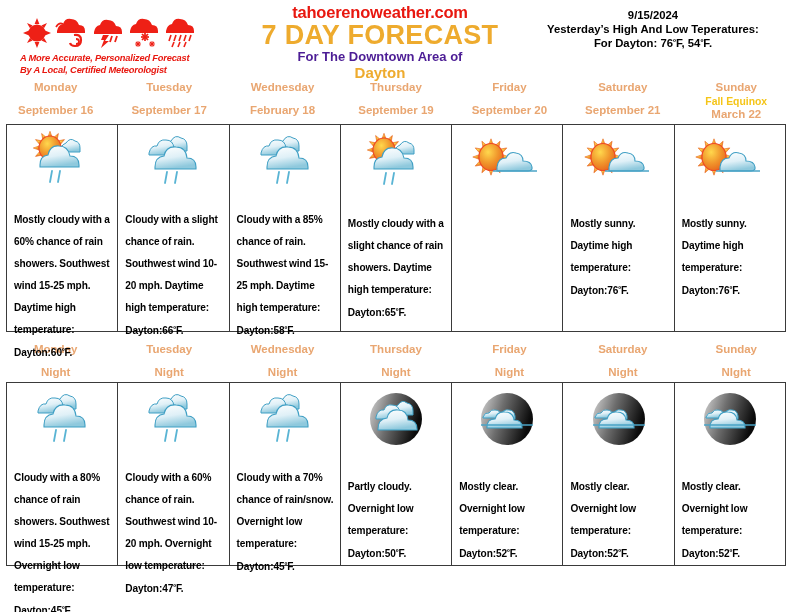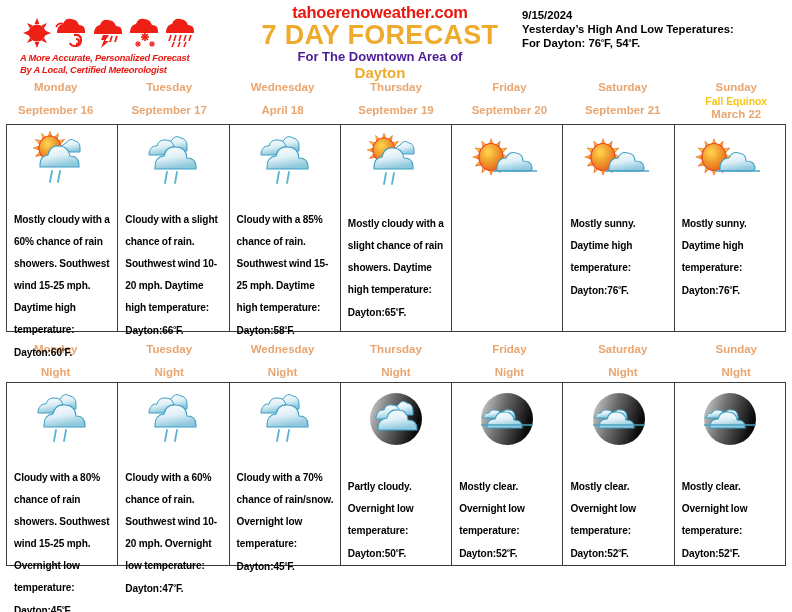"9/15/2024" .yesterday-block { text-align: left -> center }
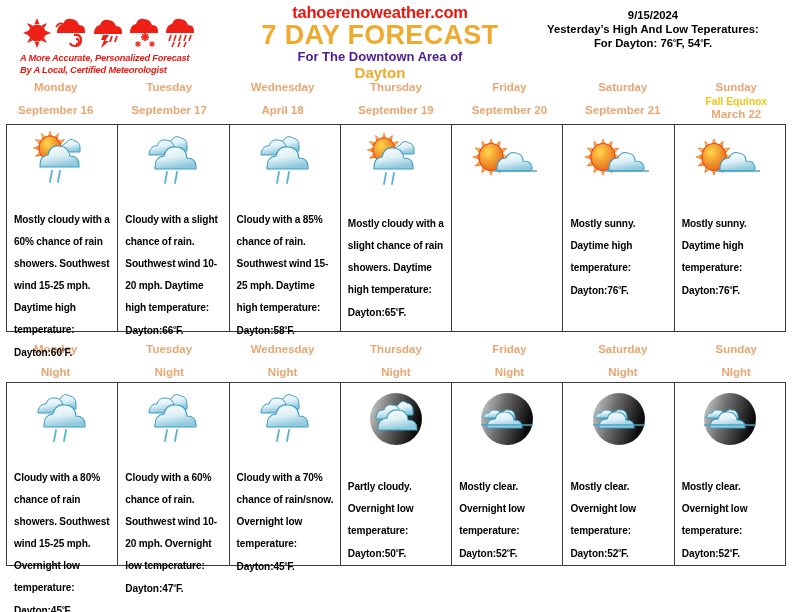"April 18" span.ddate { text: April -> February }
